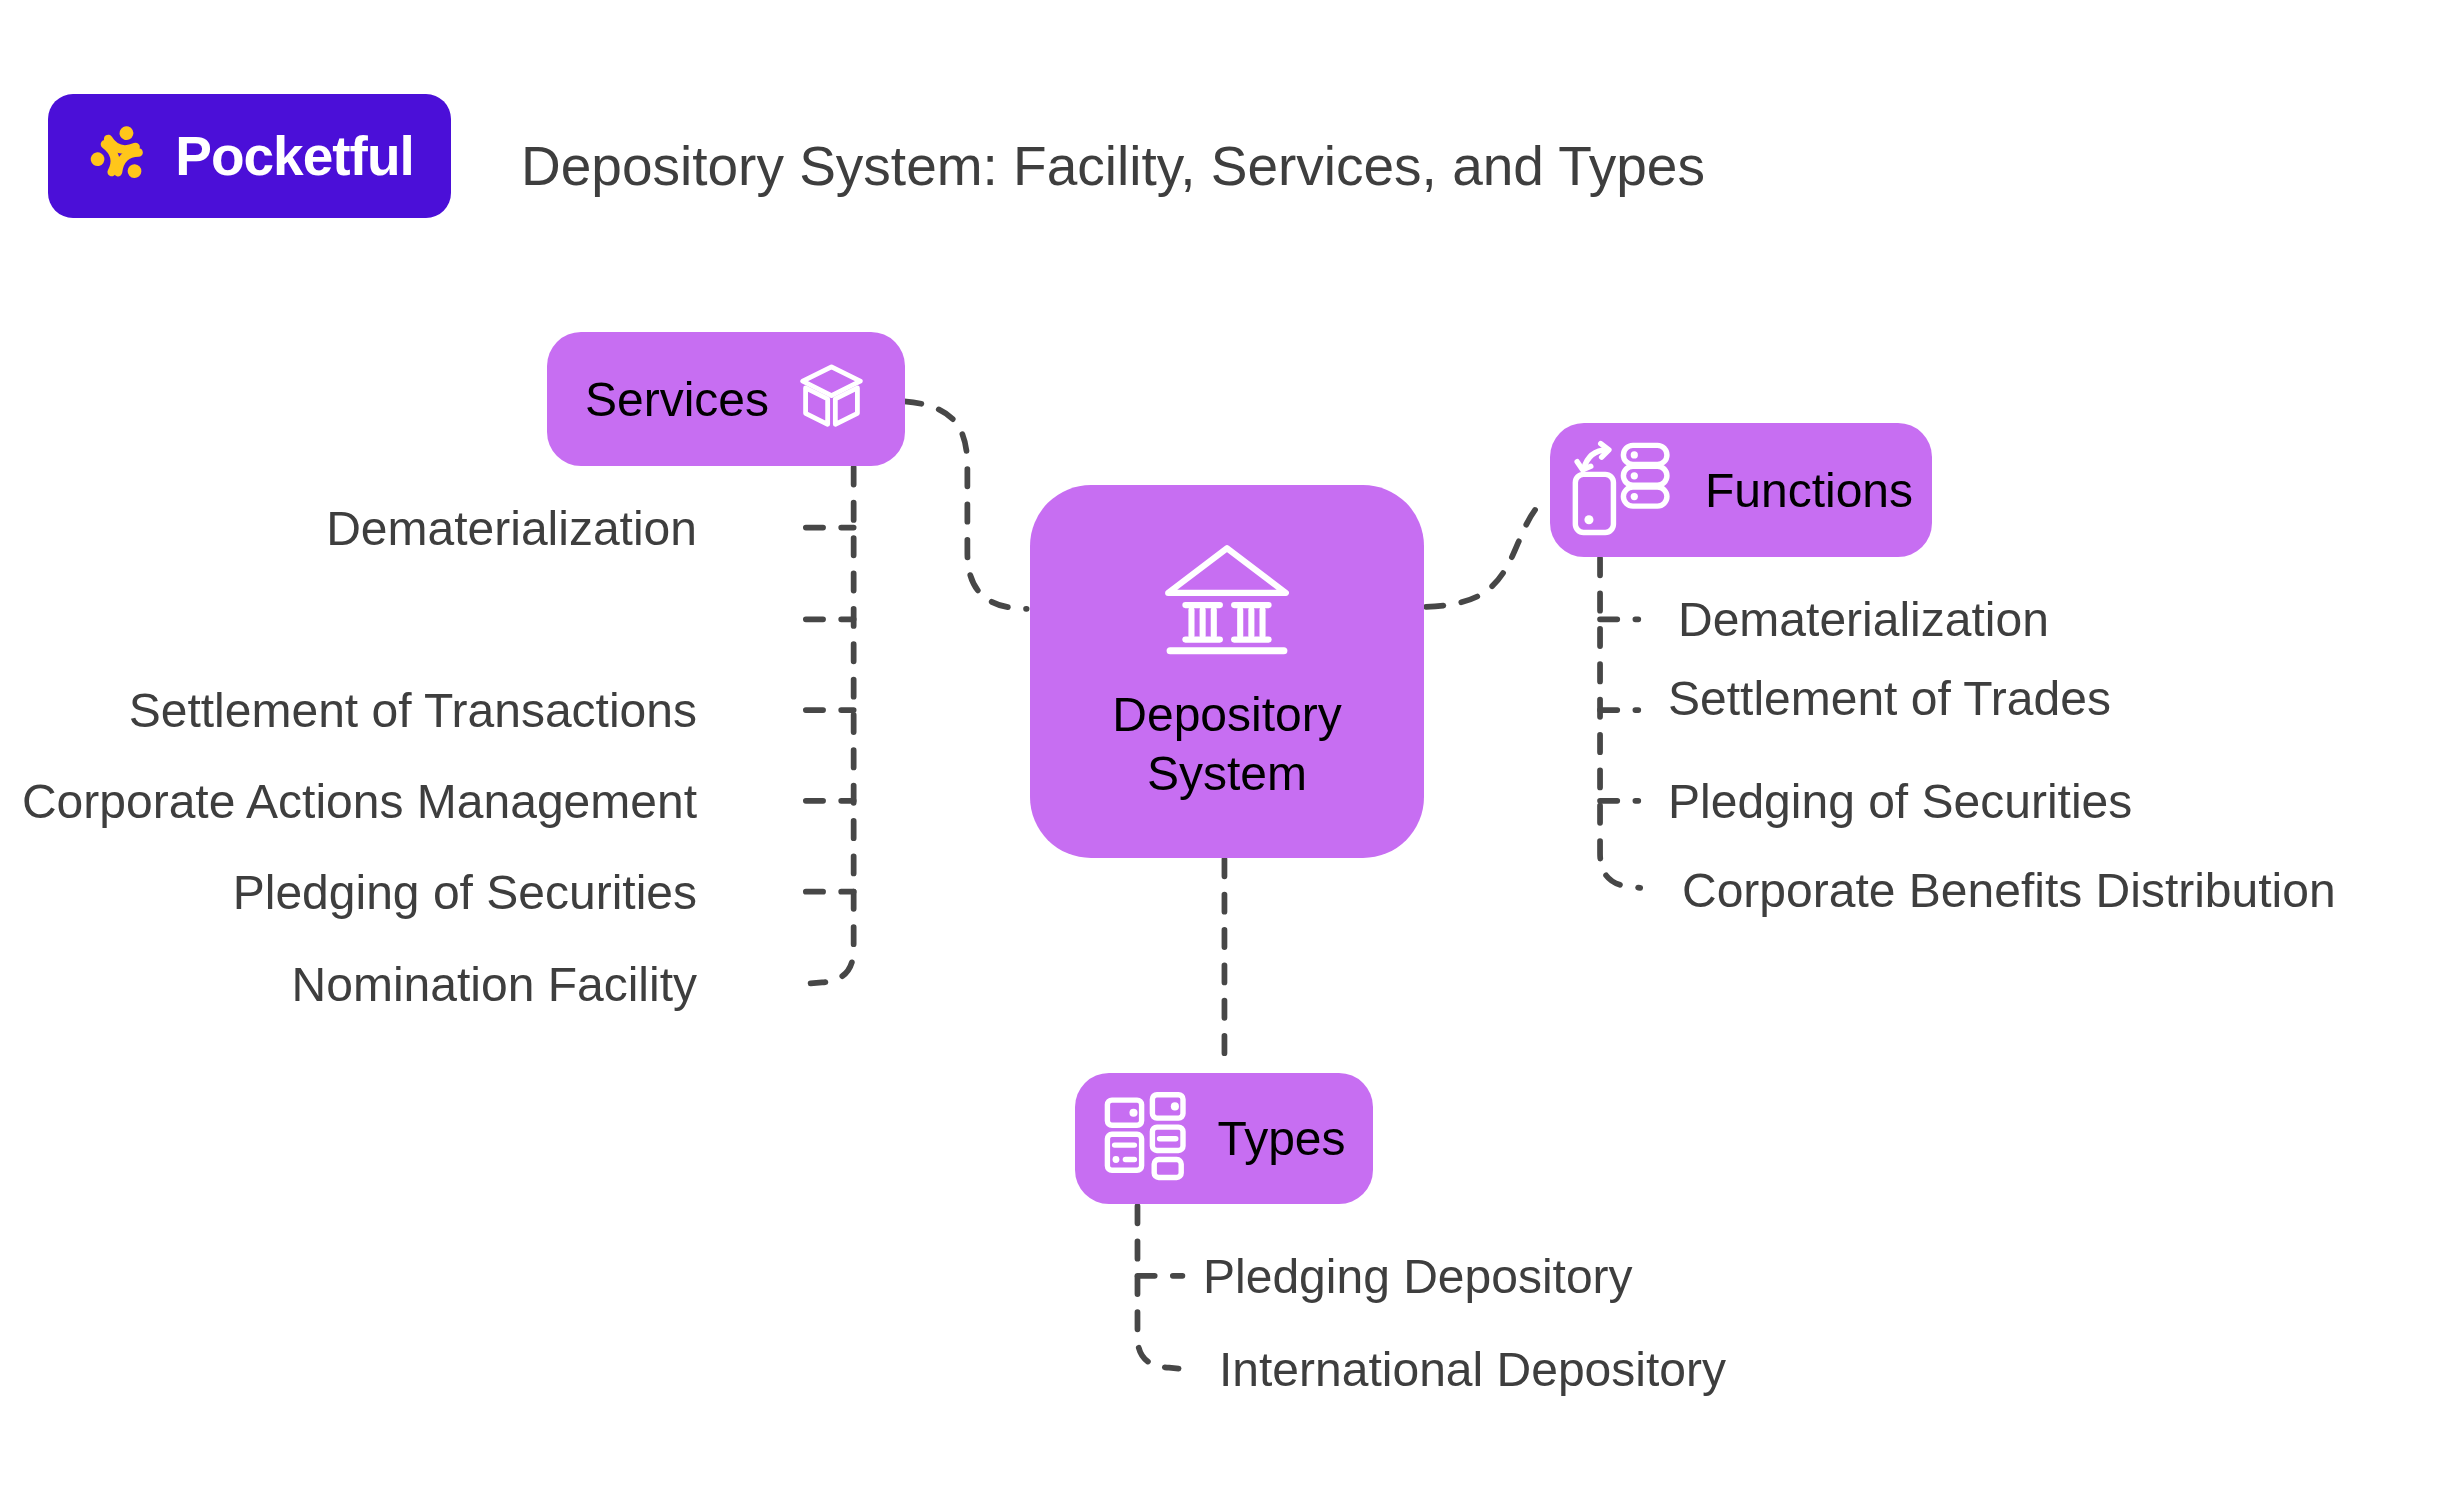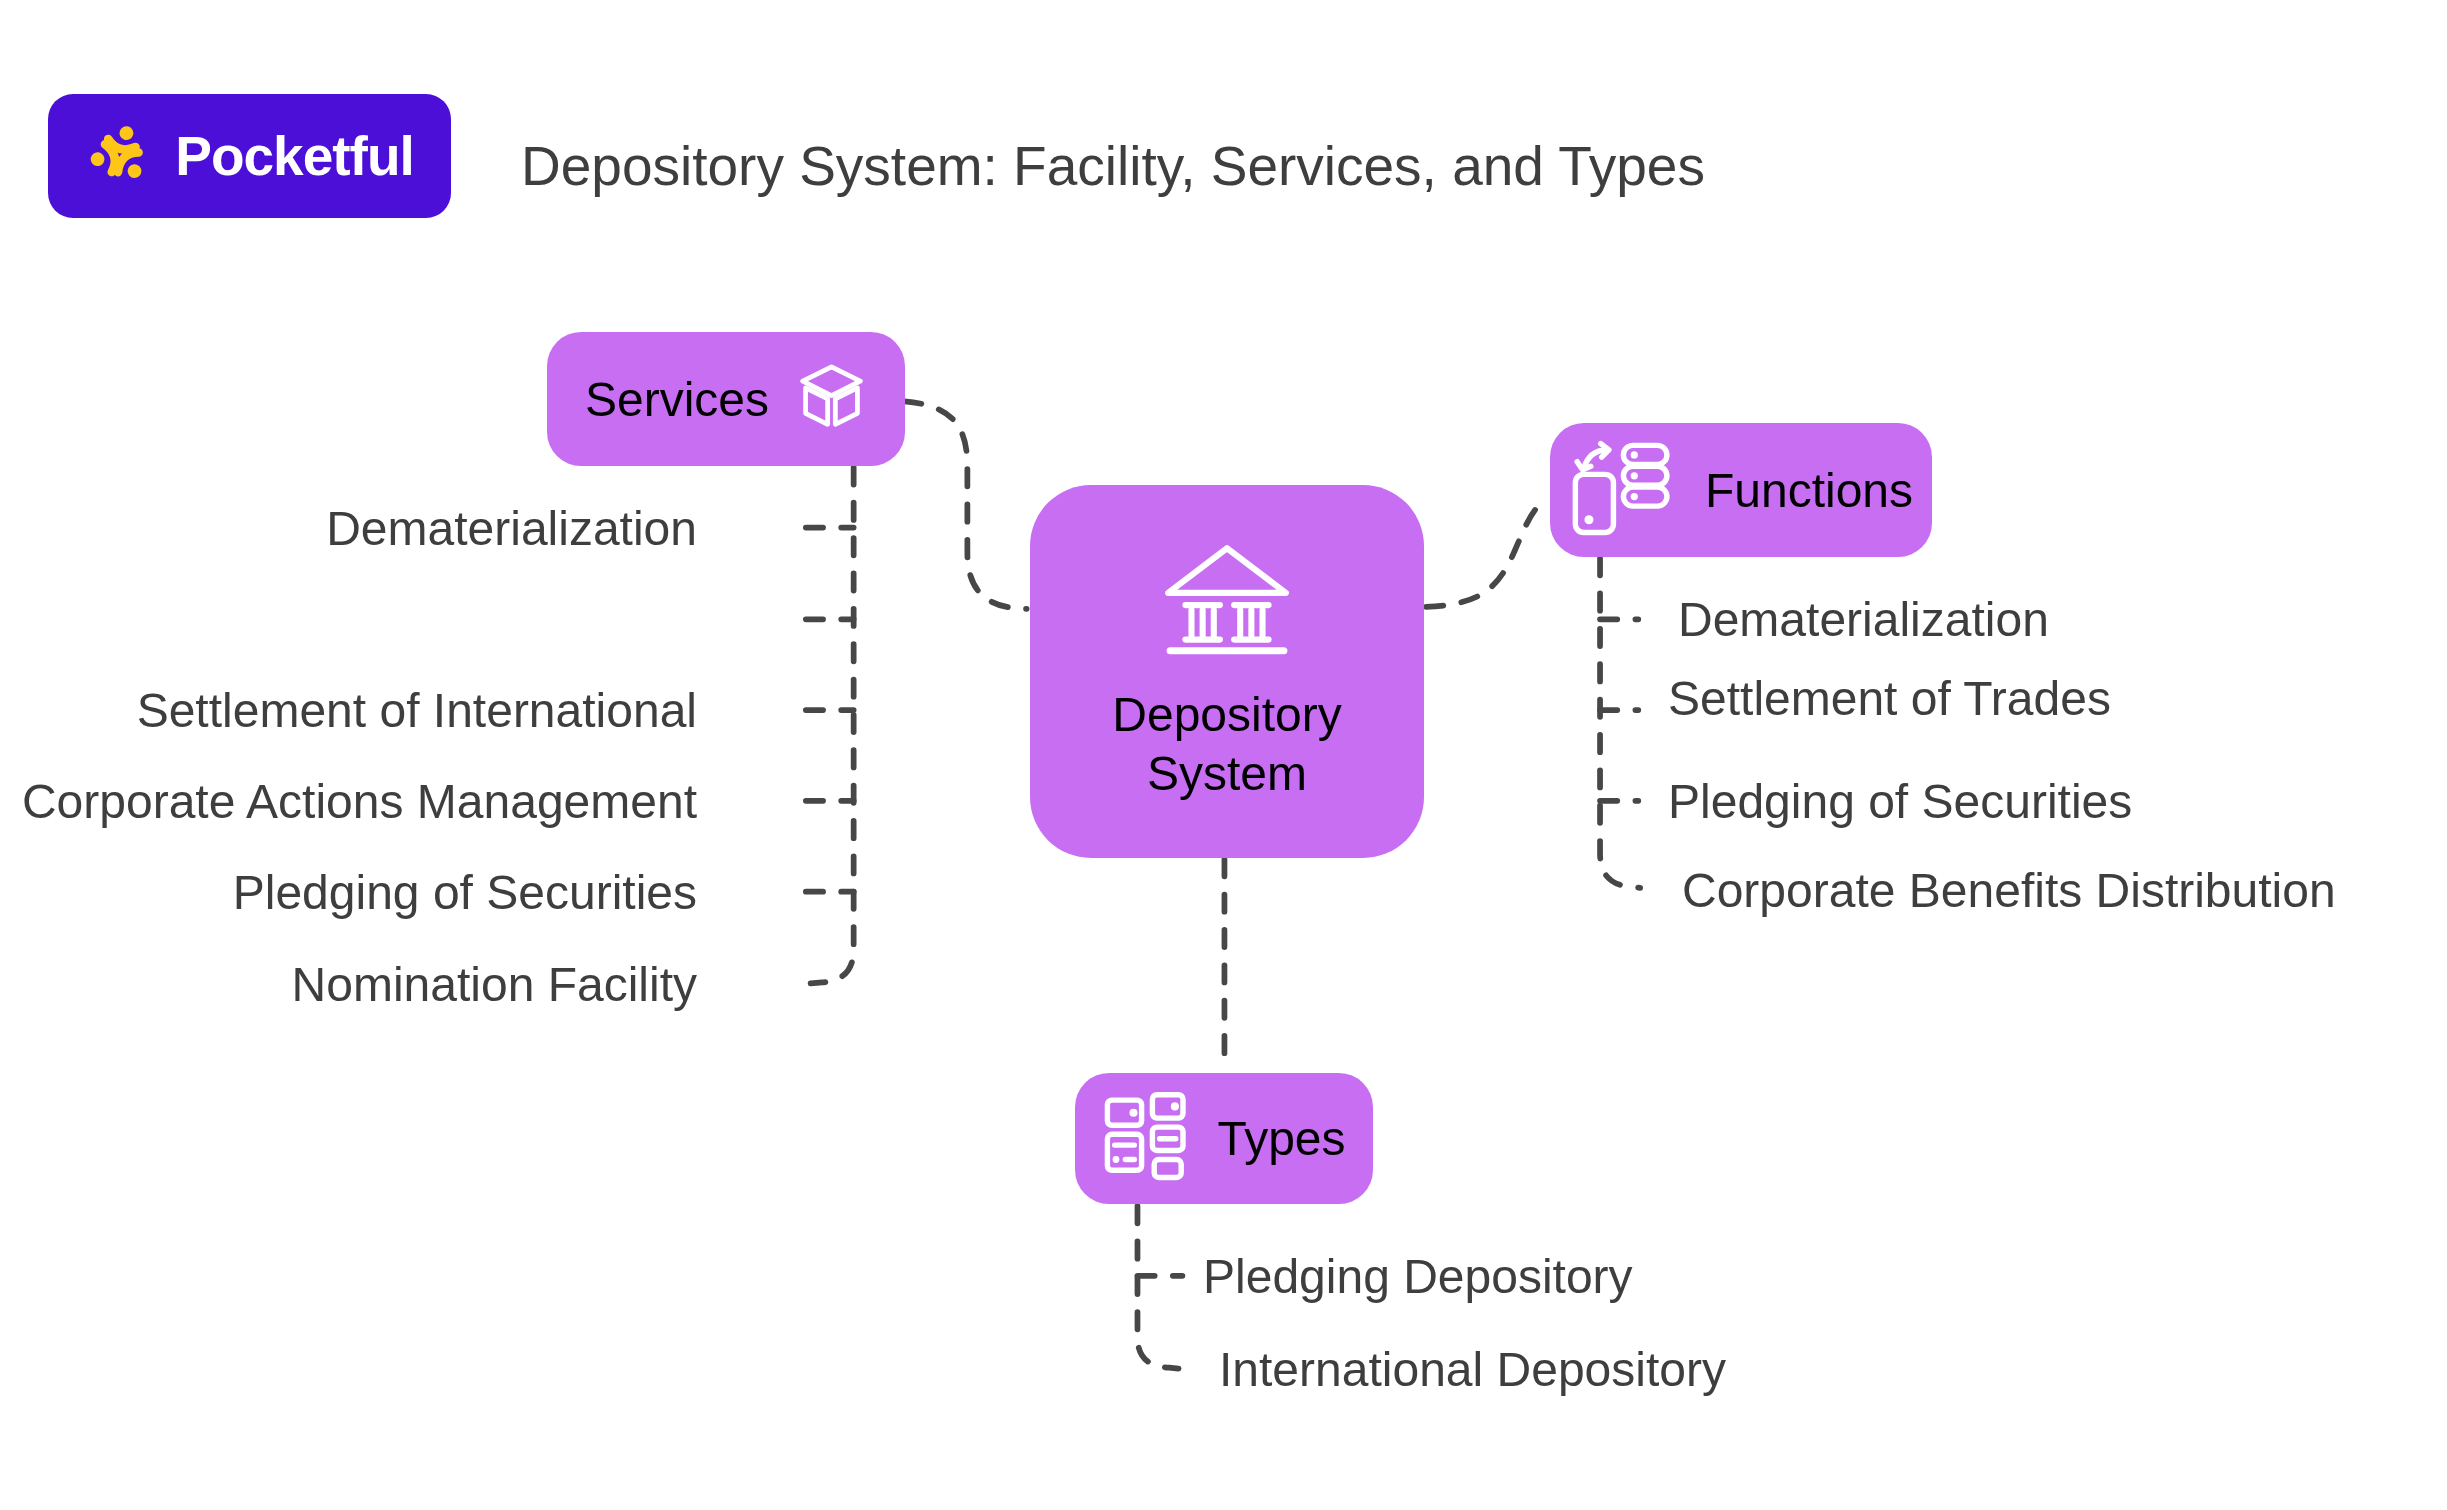"Settlement of International" div.leaf { text: International -> Transactions }
